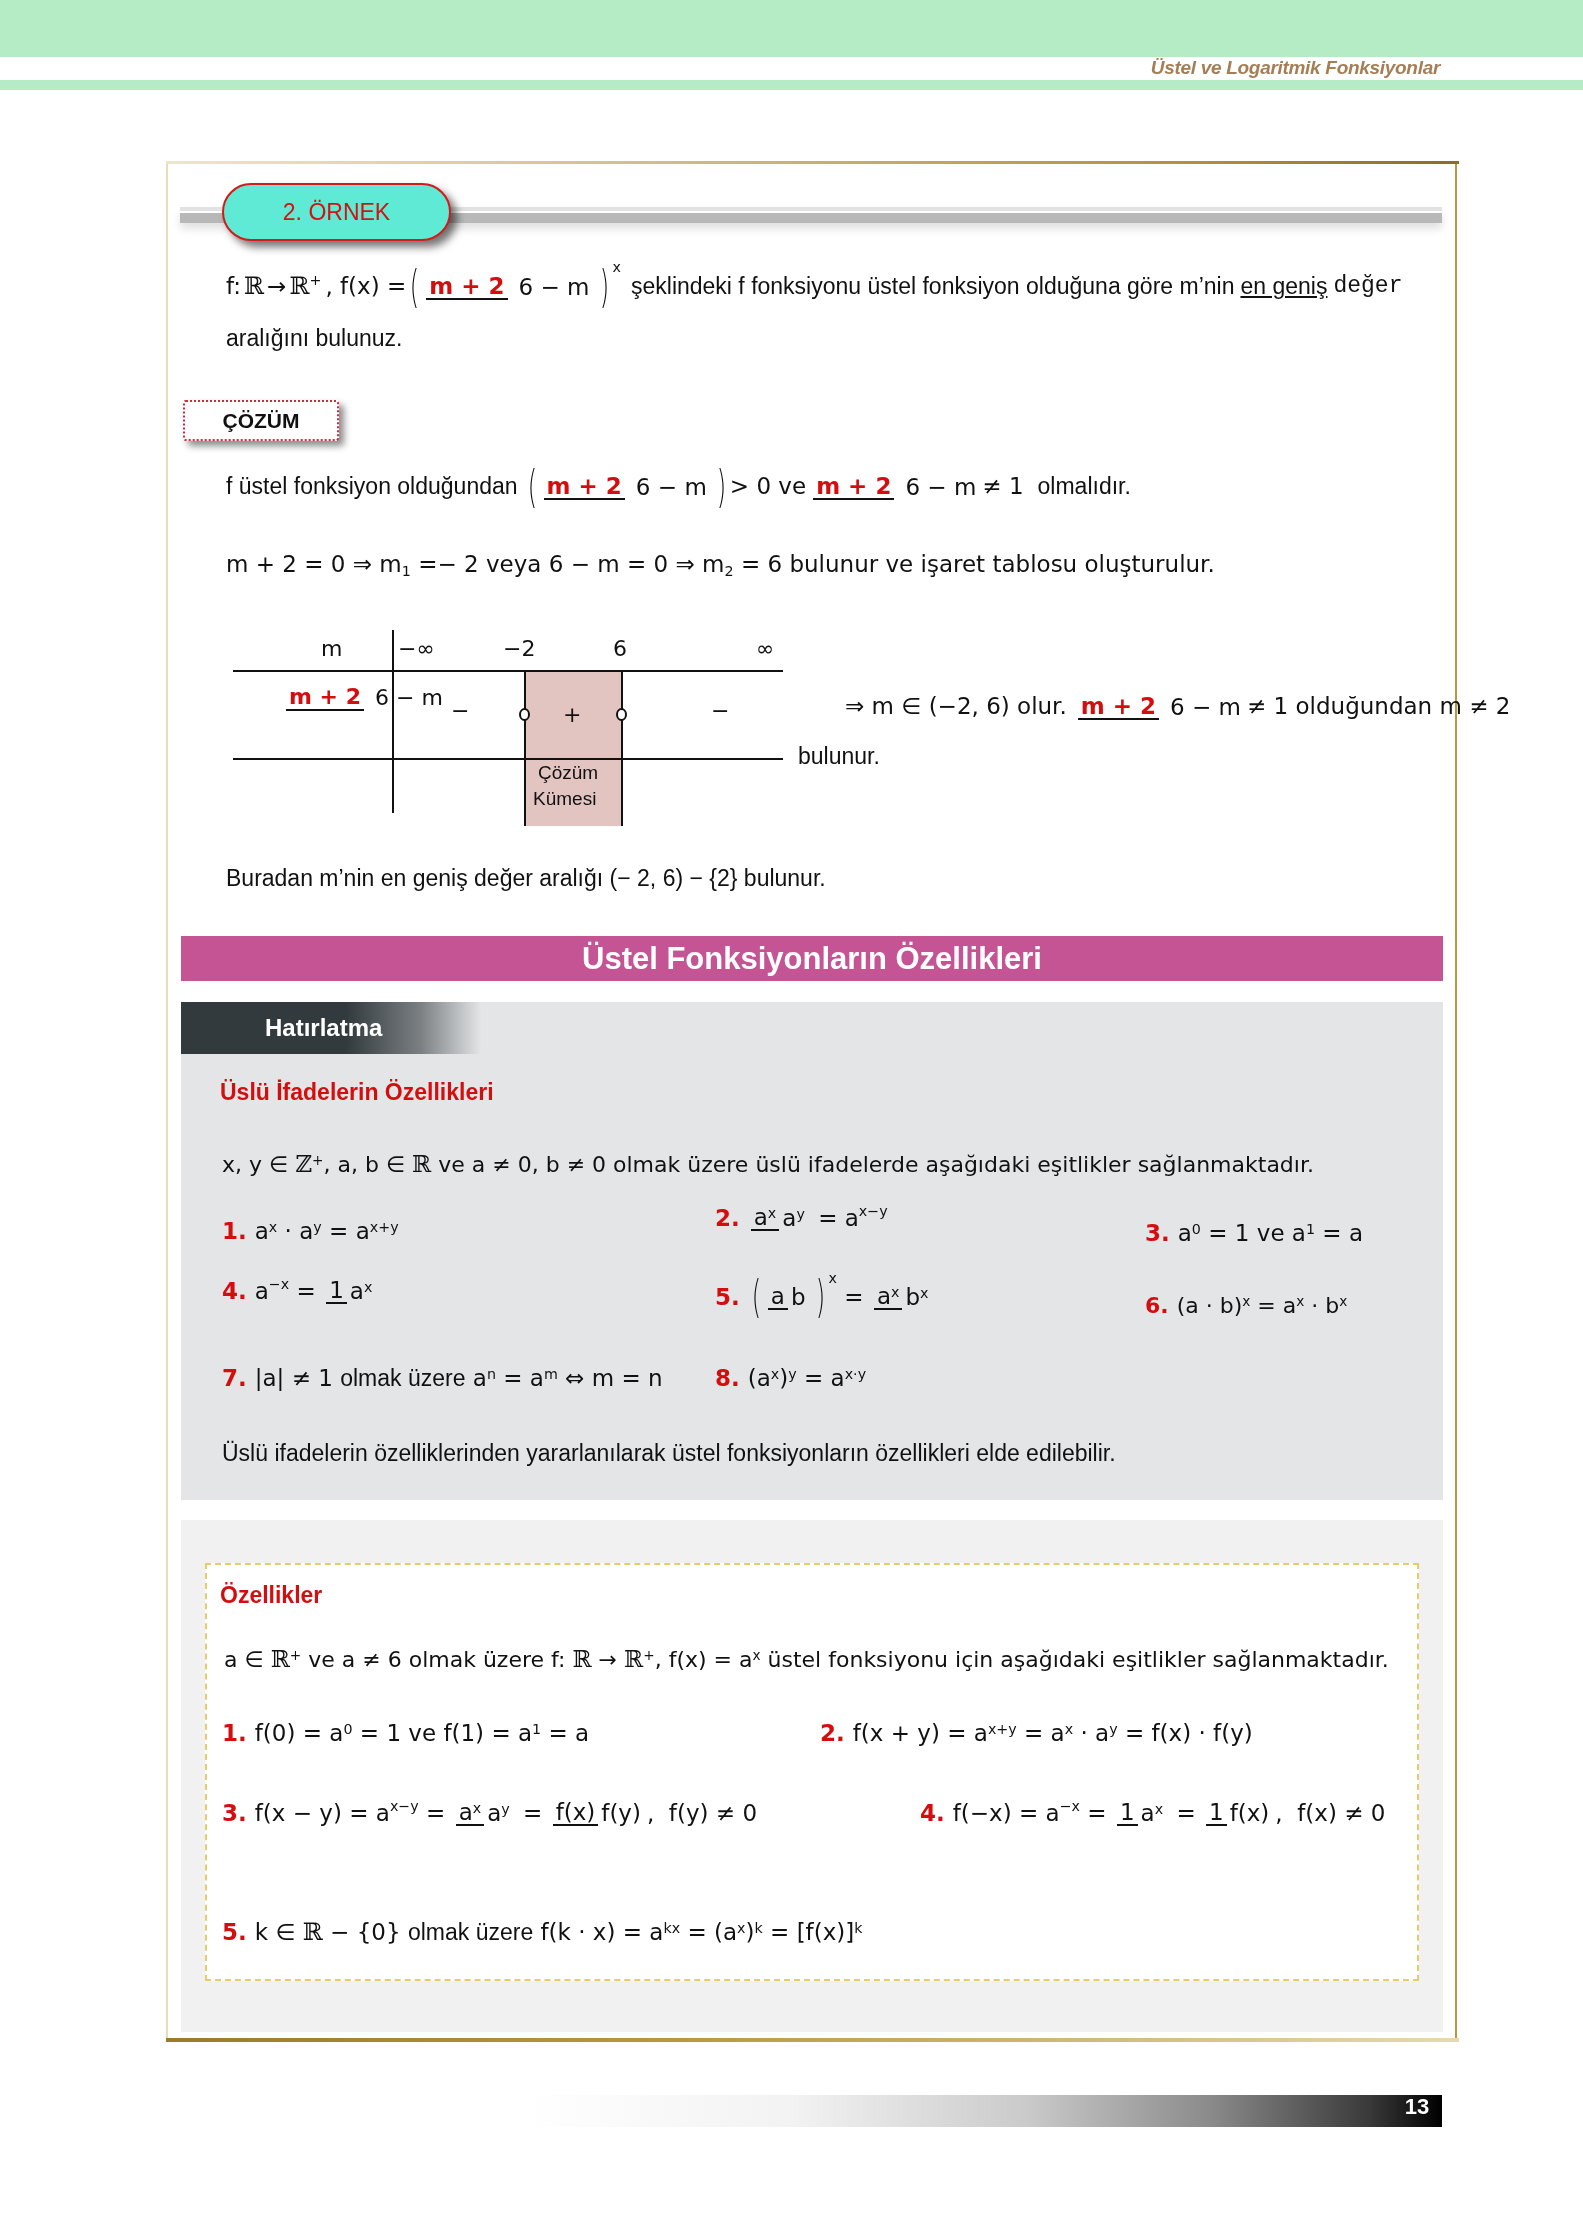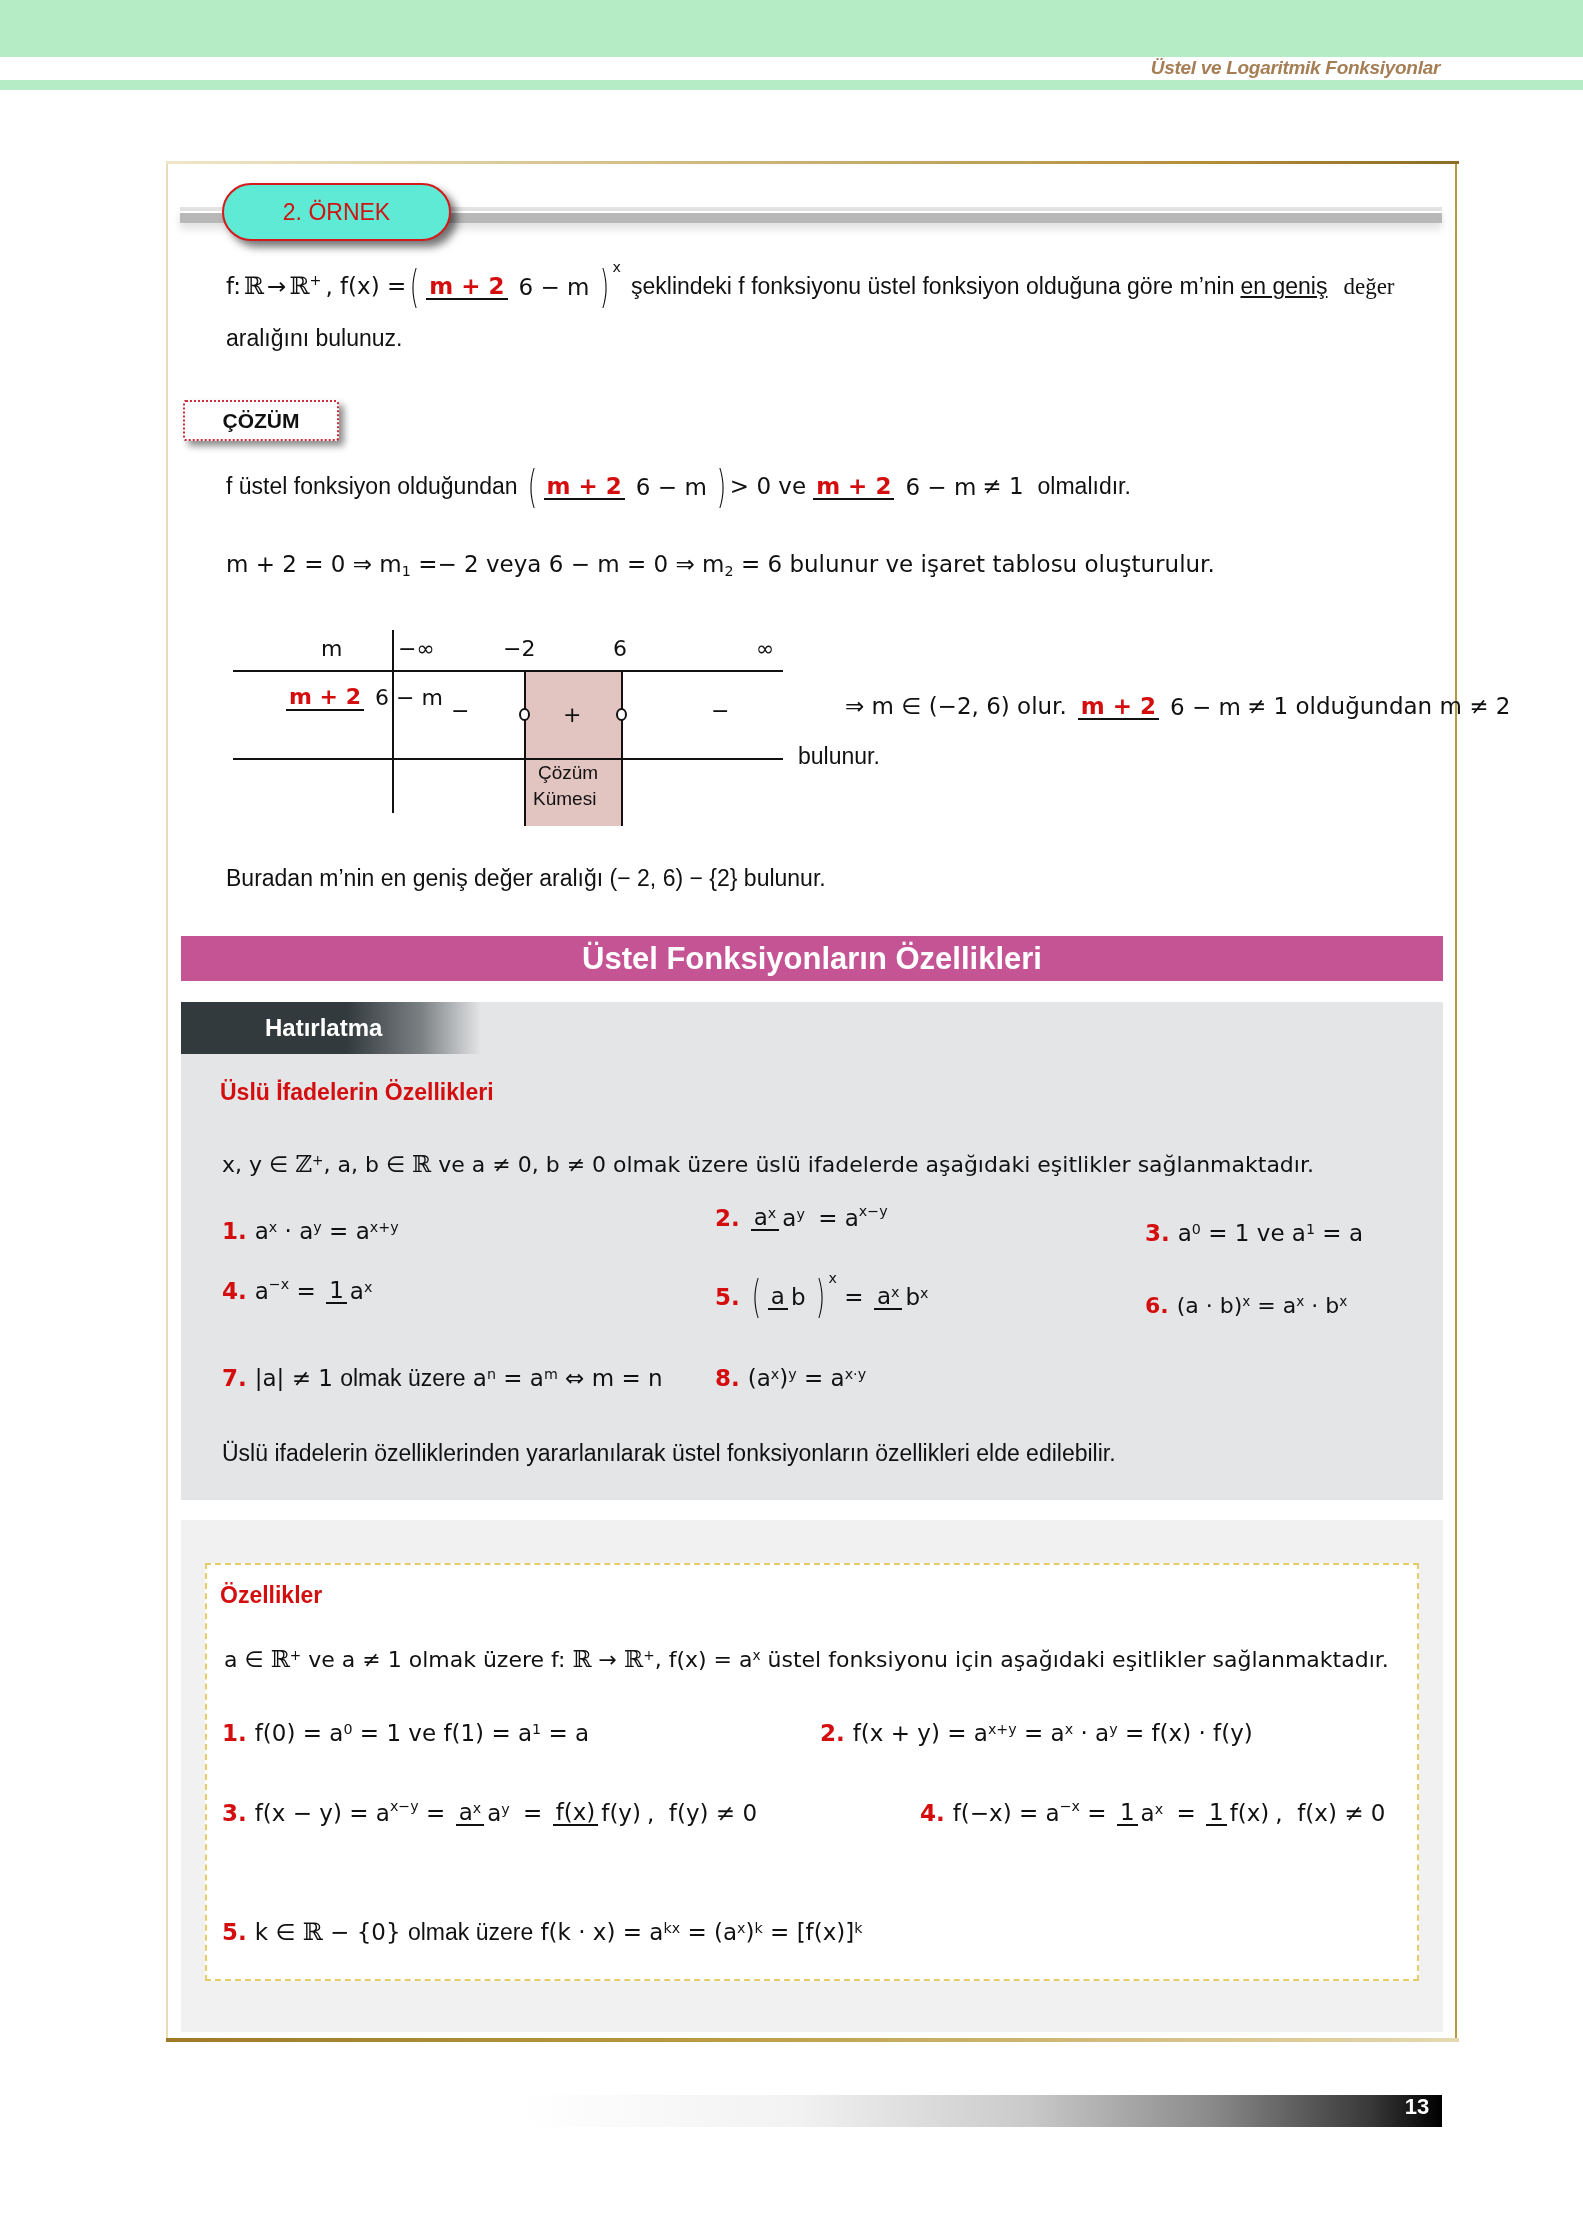"değer" span { font-family: Liberation Serif, serif -> Liberation Mono, monospace; margin-left: 16px -> 6px }
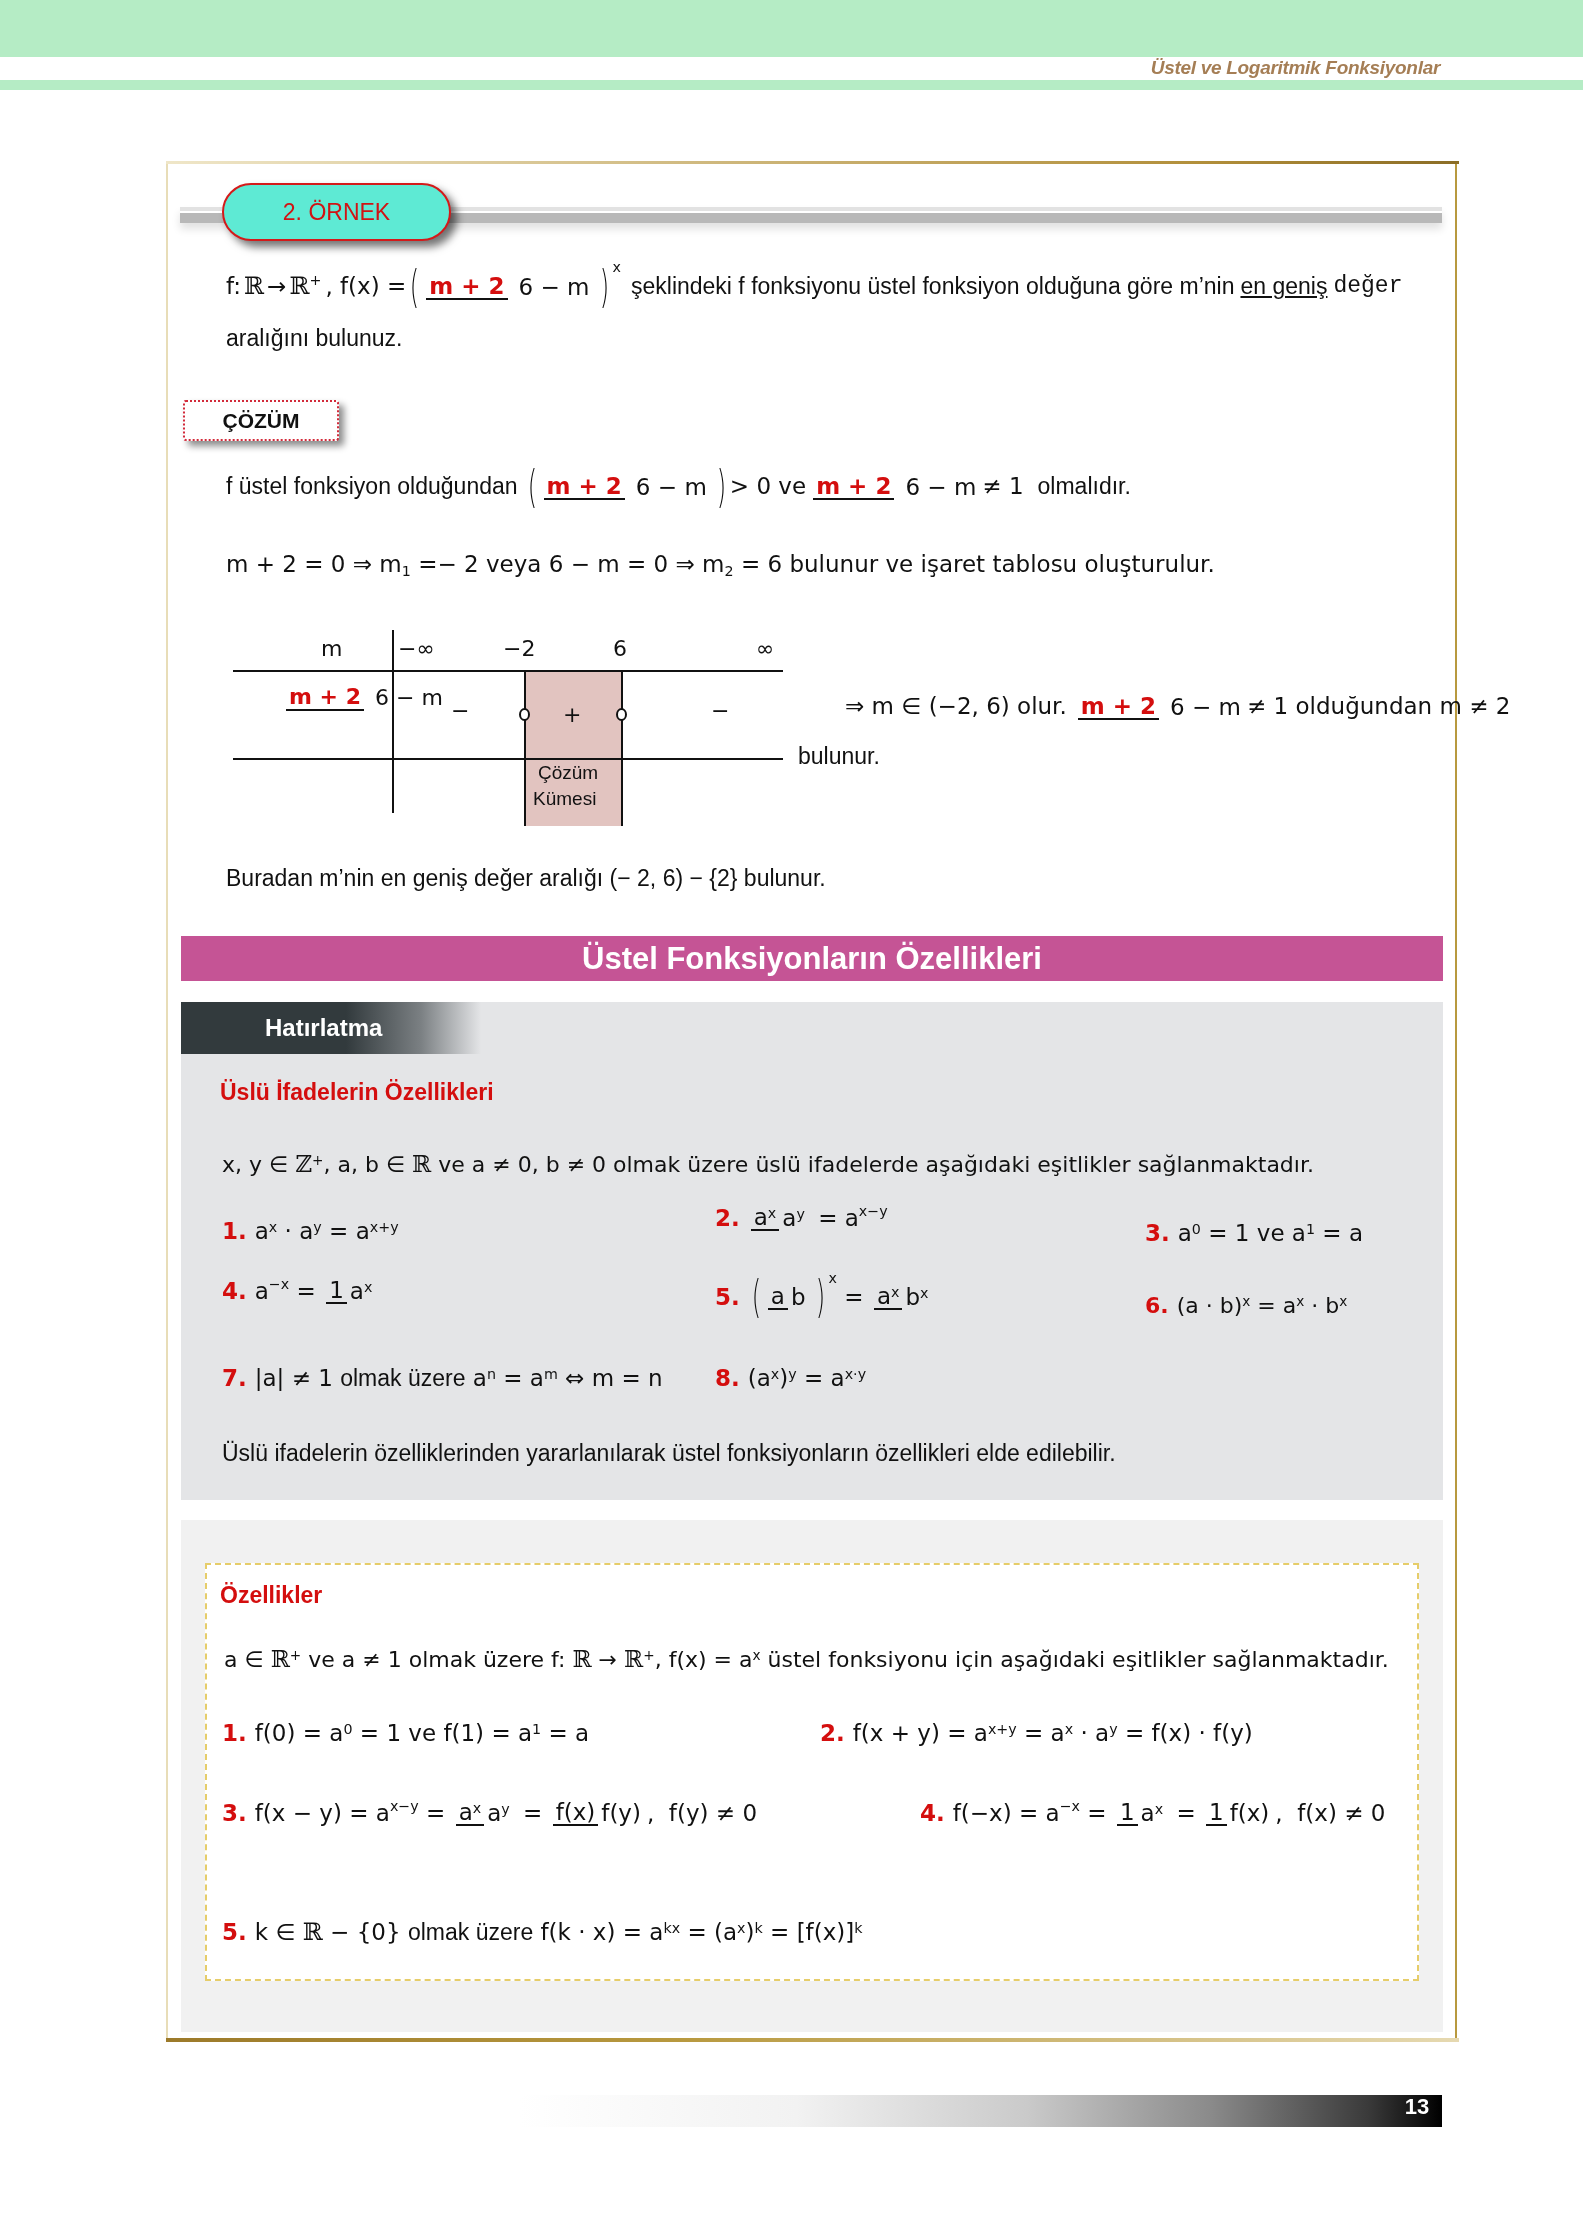"ve a ≠ 1 olmak" span { text: 1 -> 6 }
